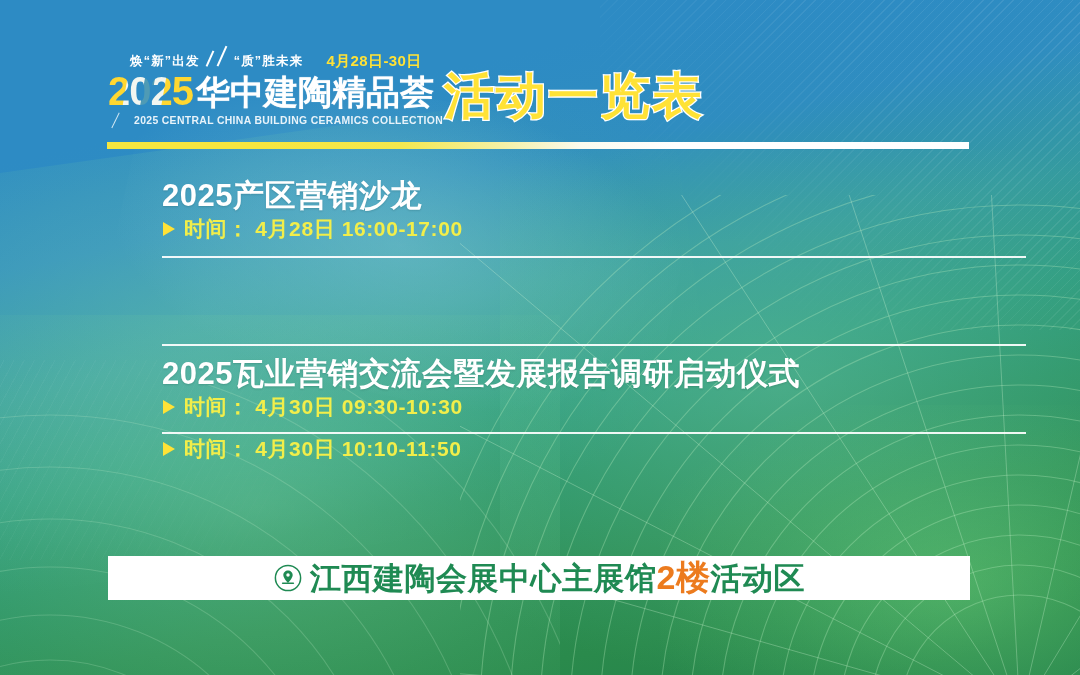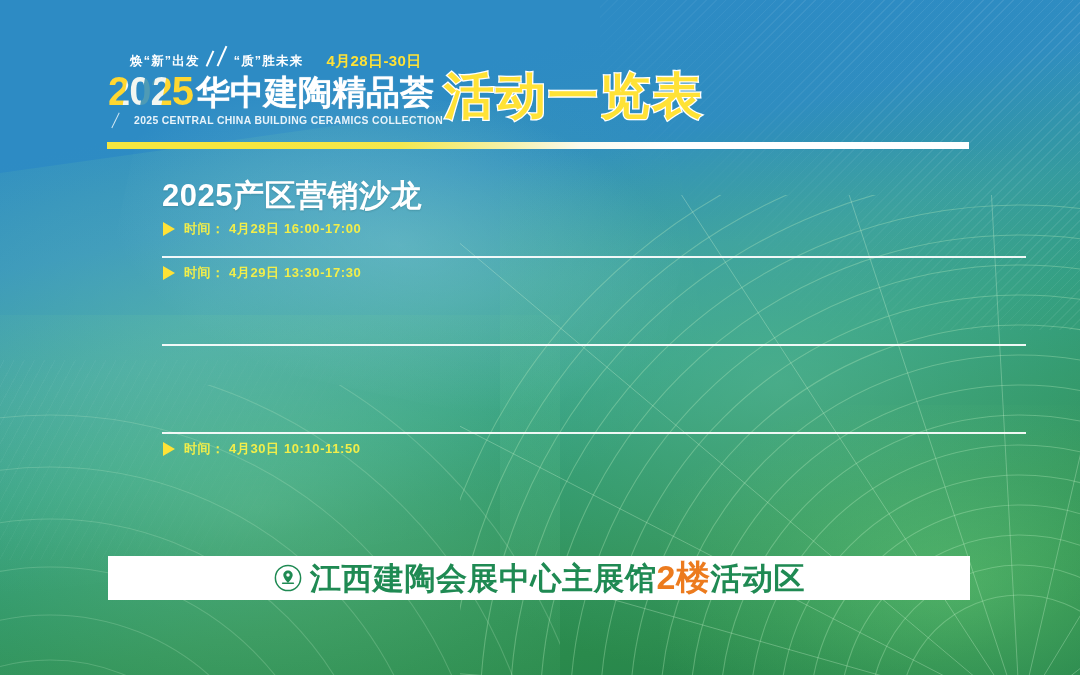"时间： 4月28日 16:00-17:00" .ev-time { font-size: 13px -> 21px }
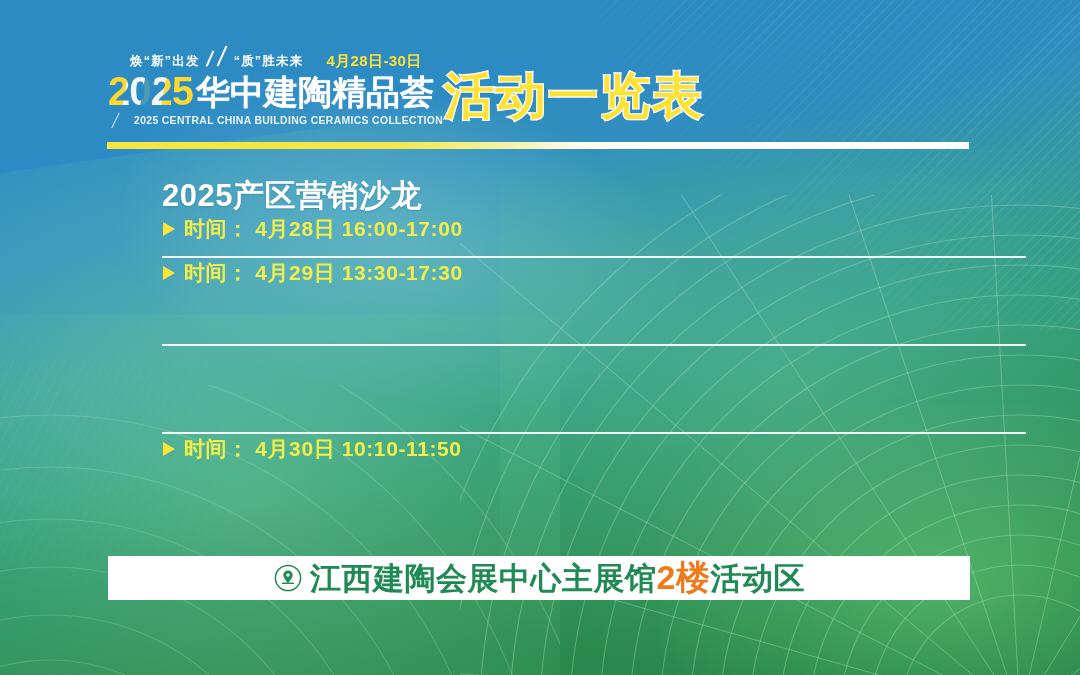"时间： 4月29日 13:30-17:30" div.ev-time-row { html: <div> <span></span> <span>时间： 4月29日 13:30-17:30</span> </div> -> none }
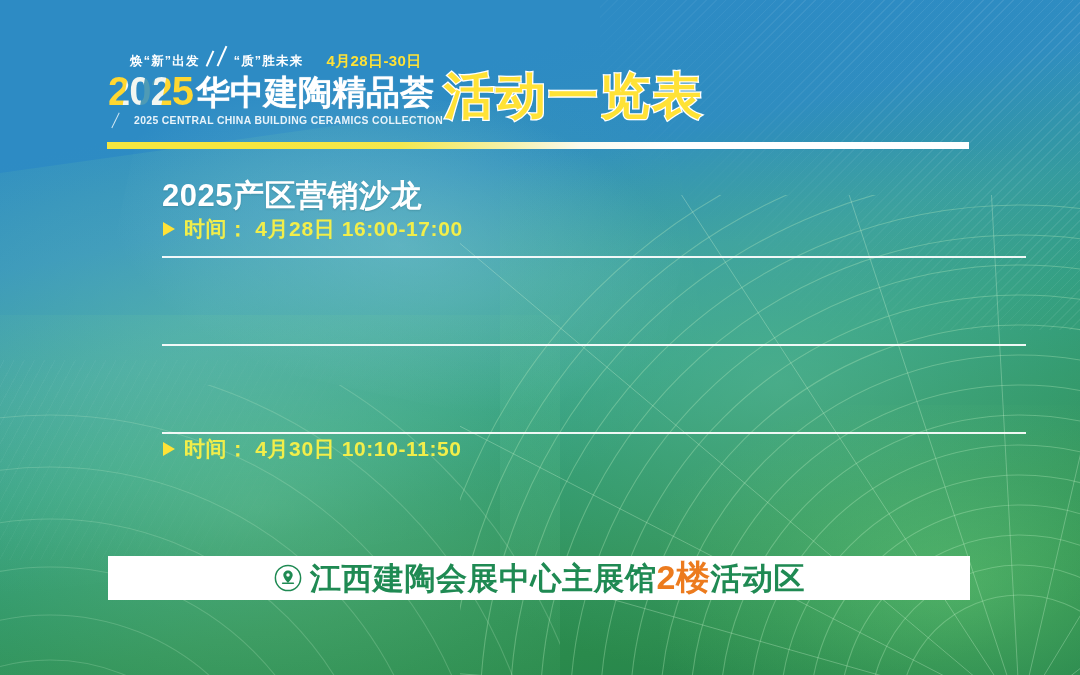"2025瓦业营销交流会暨发展报告调研启动仪式" div.ev-title { html: none -> <div>2025瓦业营销交流会暨发展报告调研启动仪式</div> }
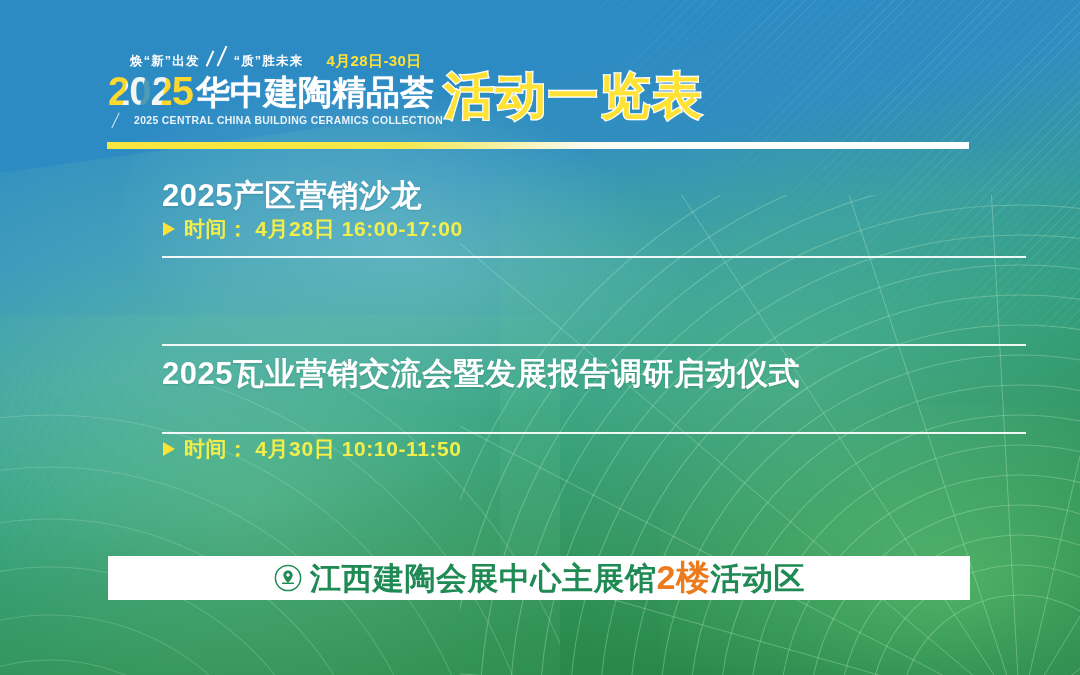"时间： 4月30日 09:30-10:30" div.ev-time-row { html: none -> <div> <span></span> <span>时间： 4月30日 09:30-10:30</span> </div> }
